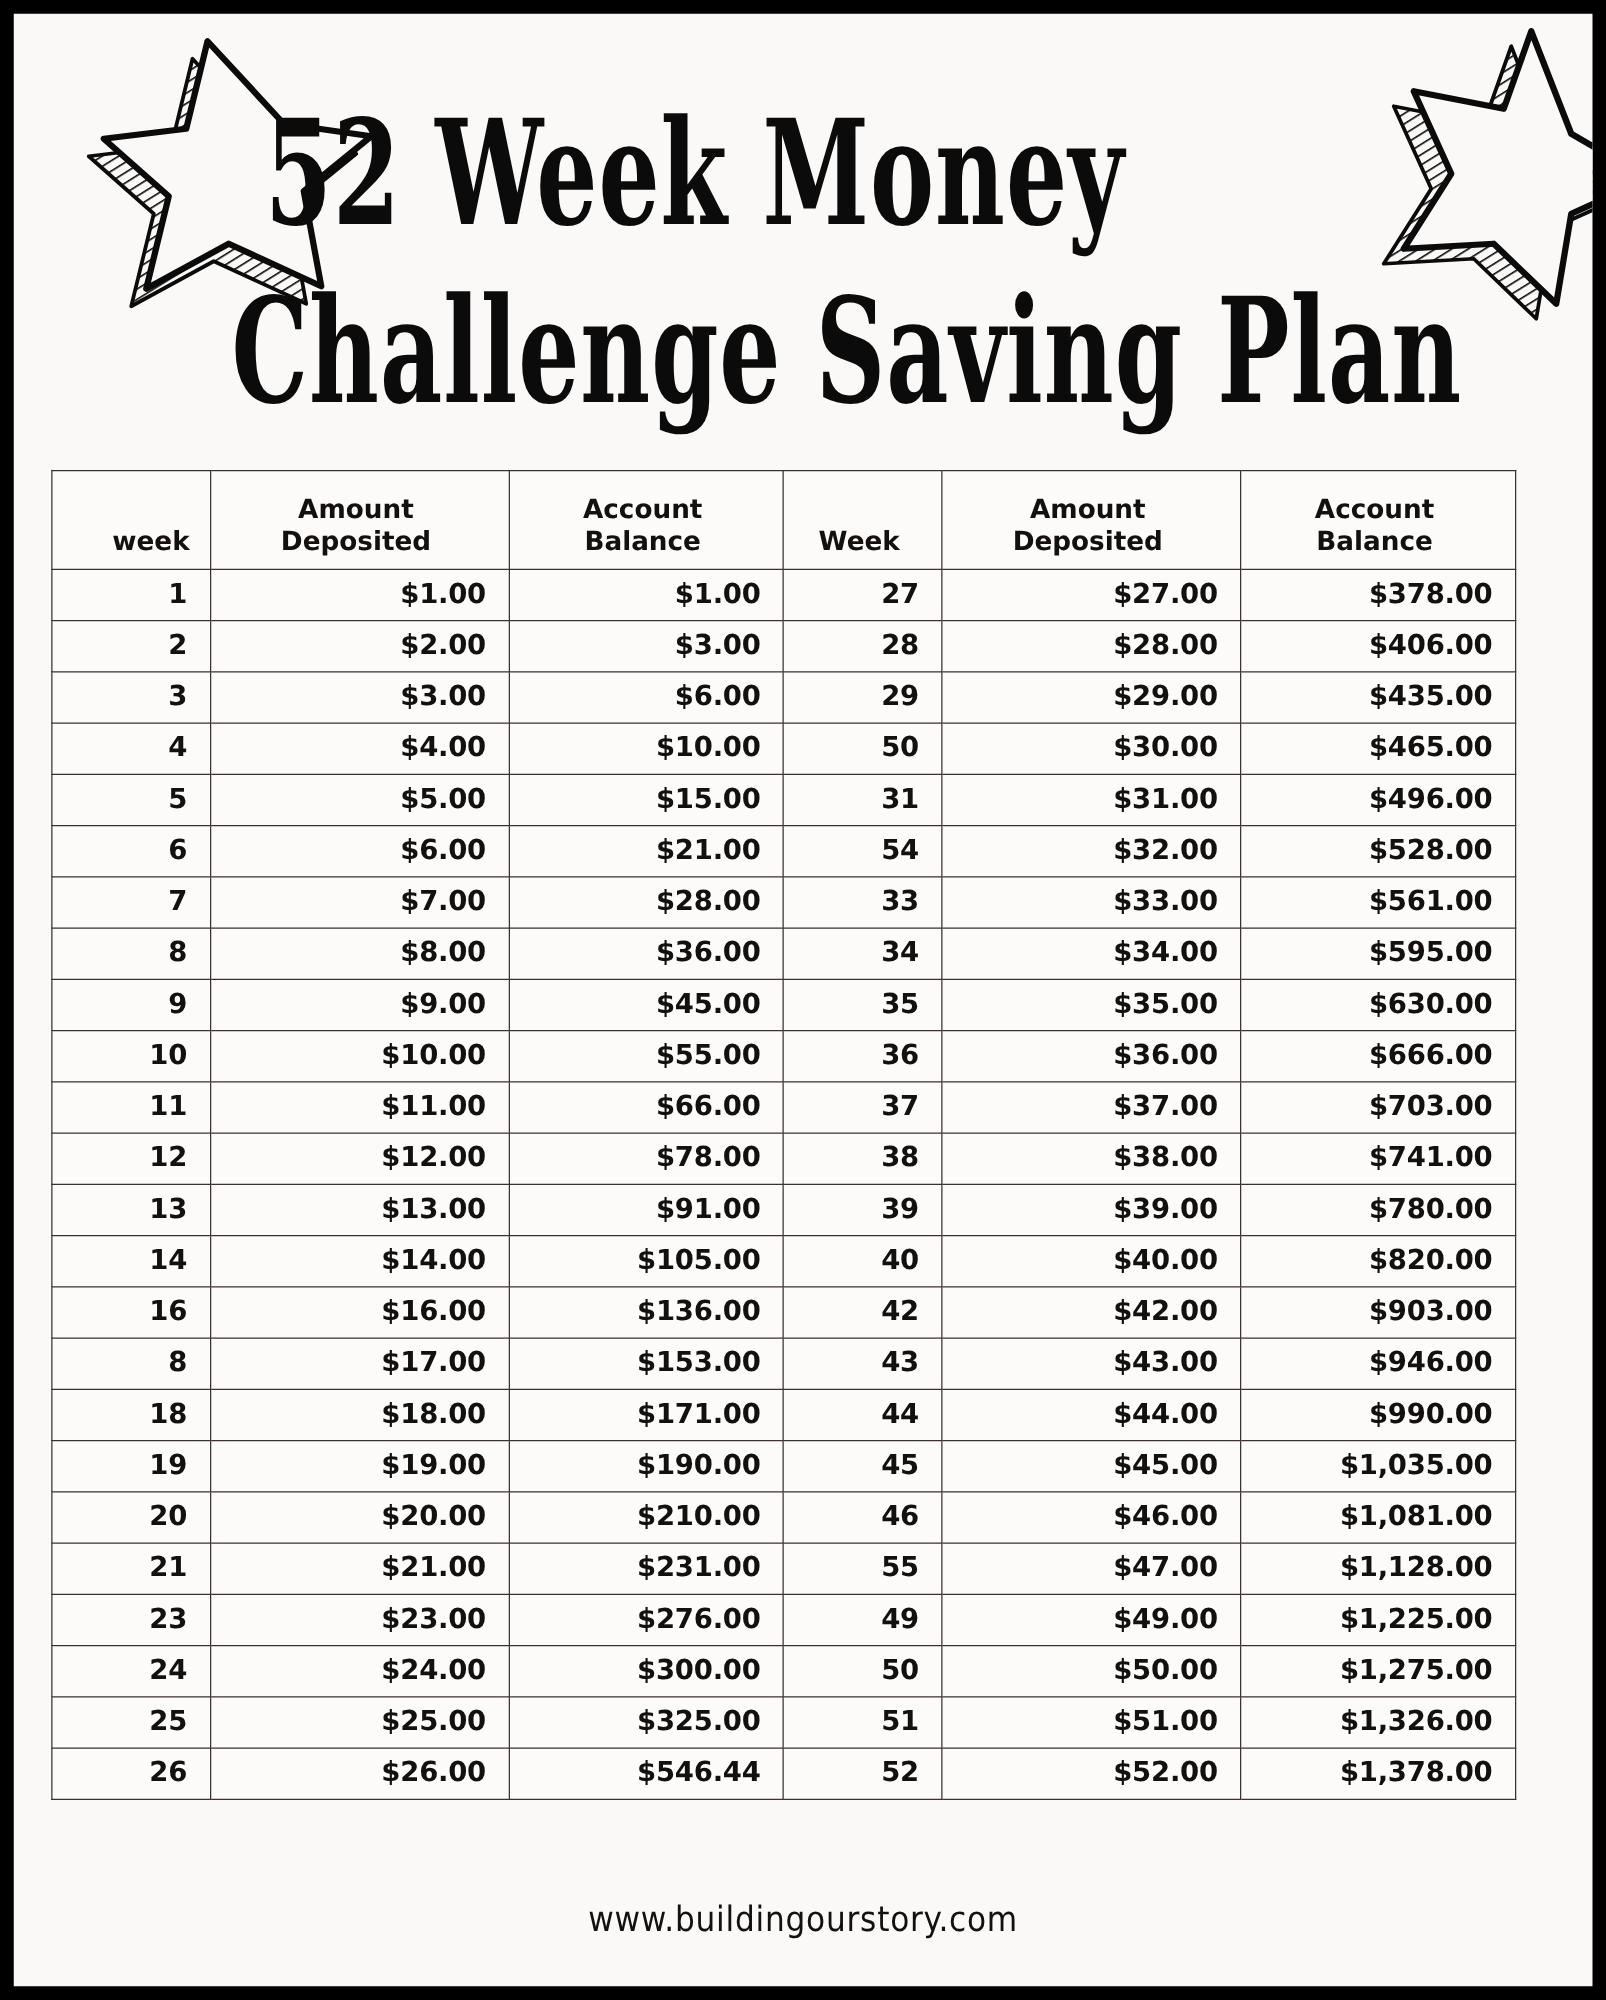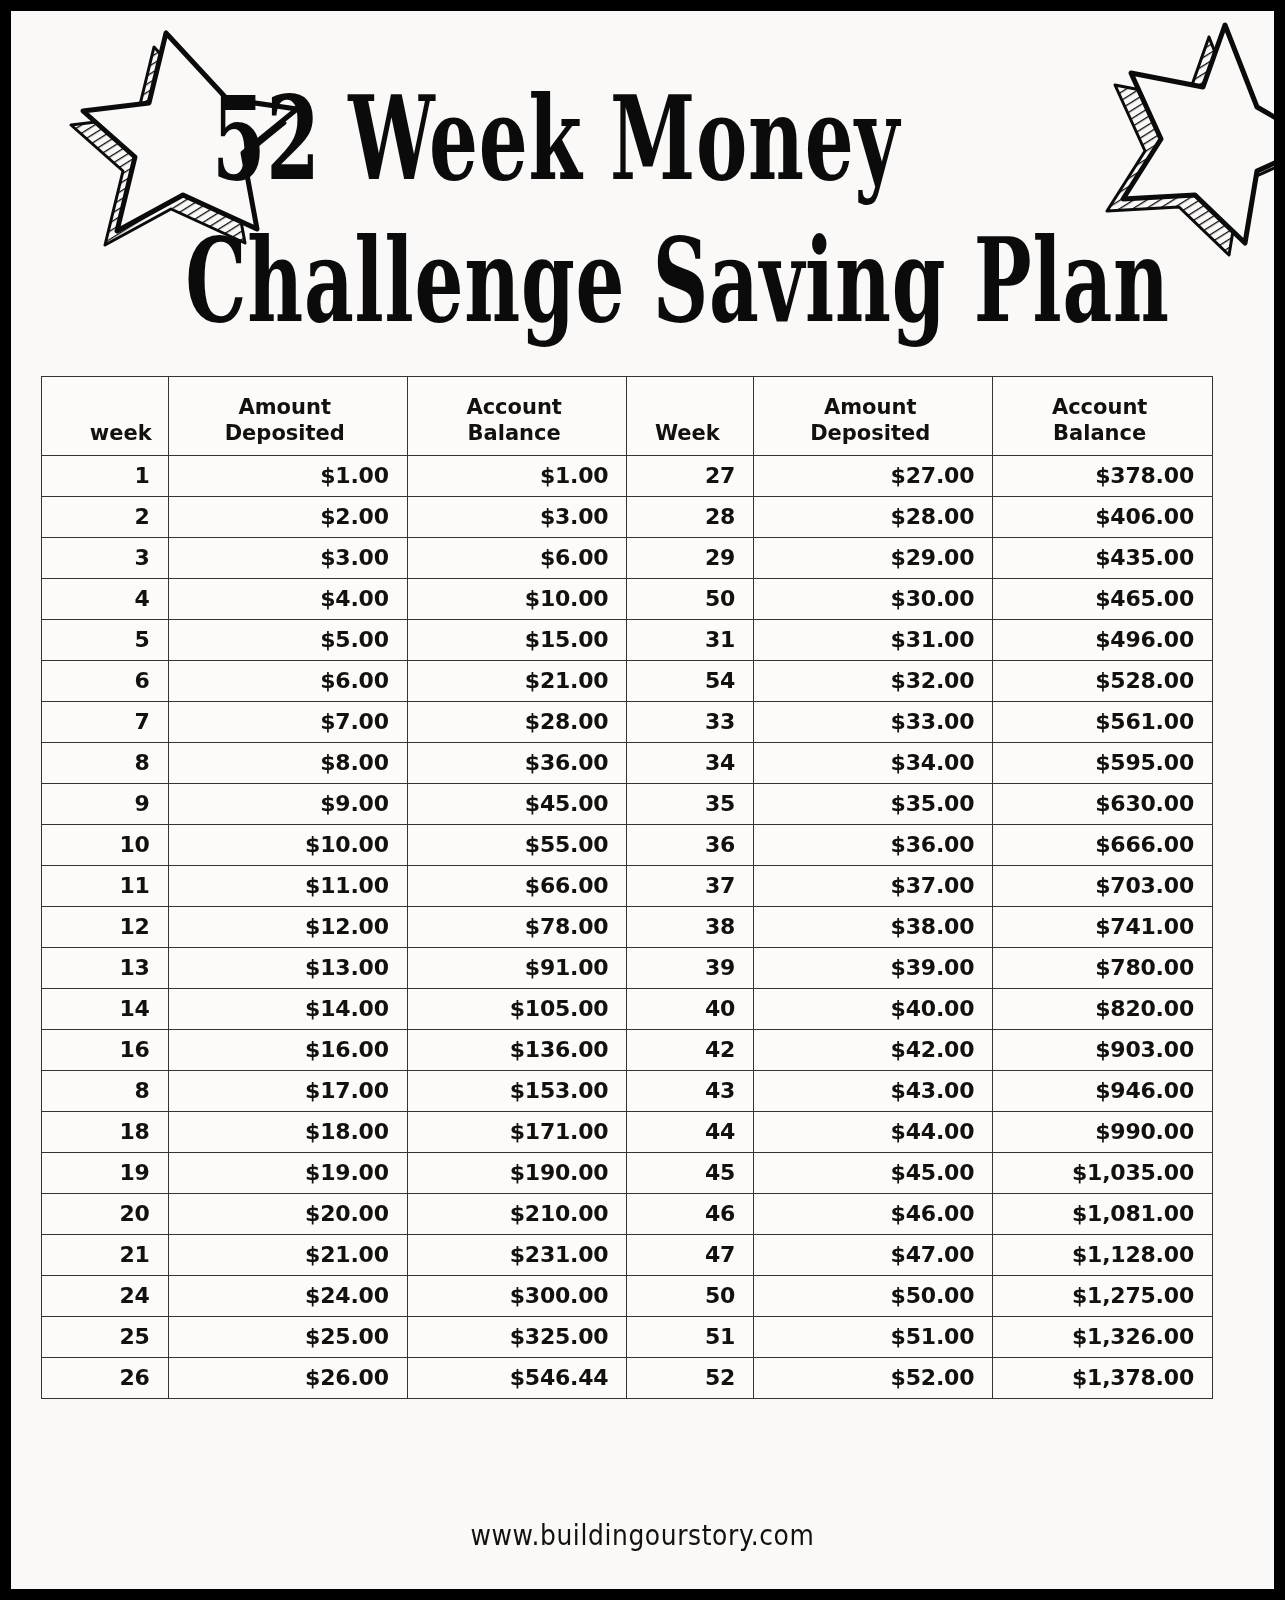"47" td { text: 47 -> 55 }
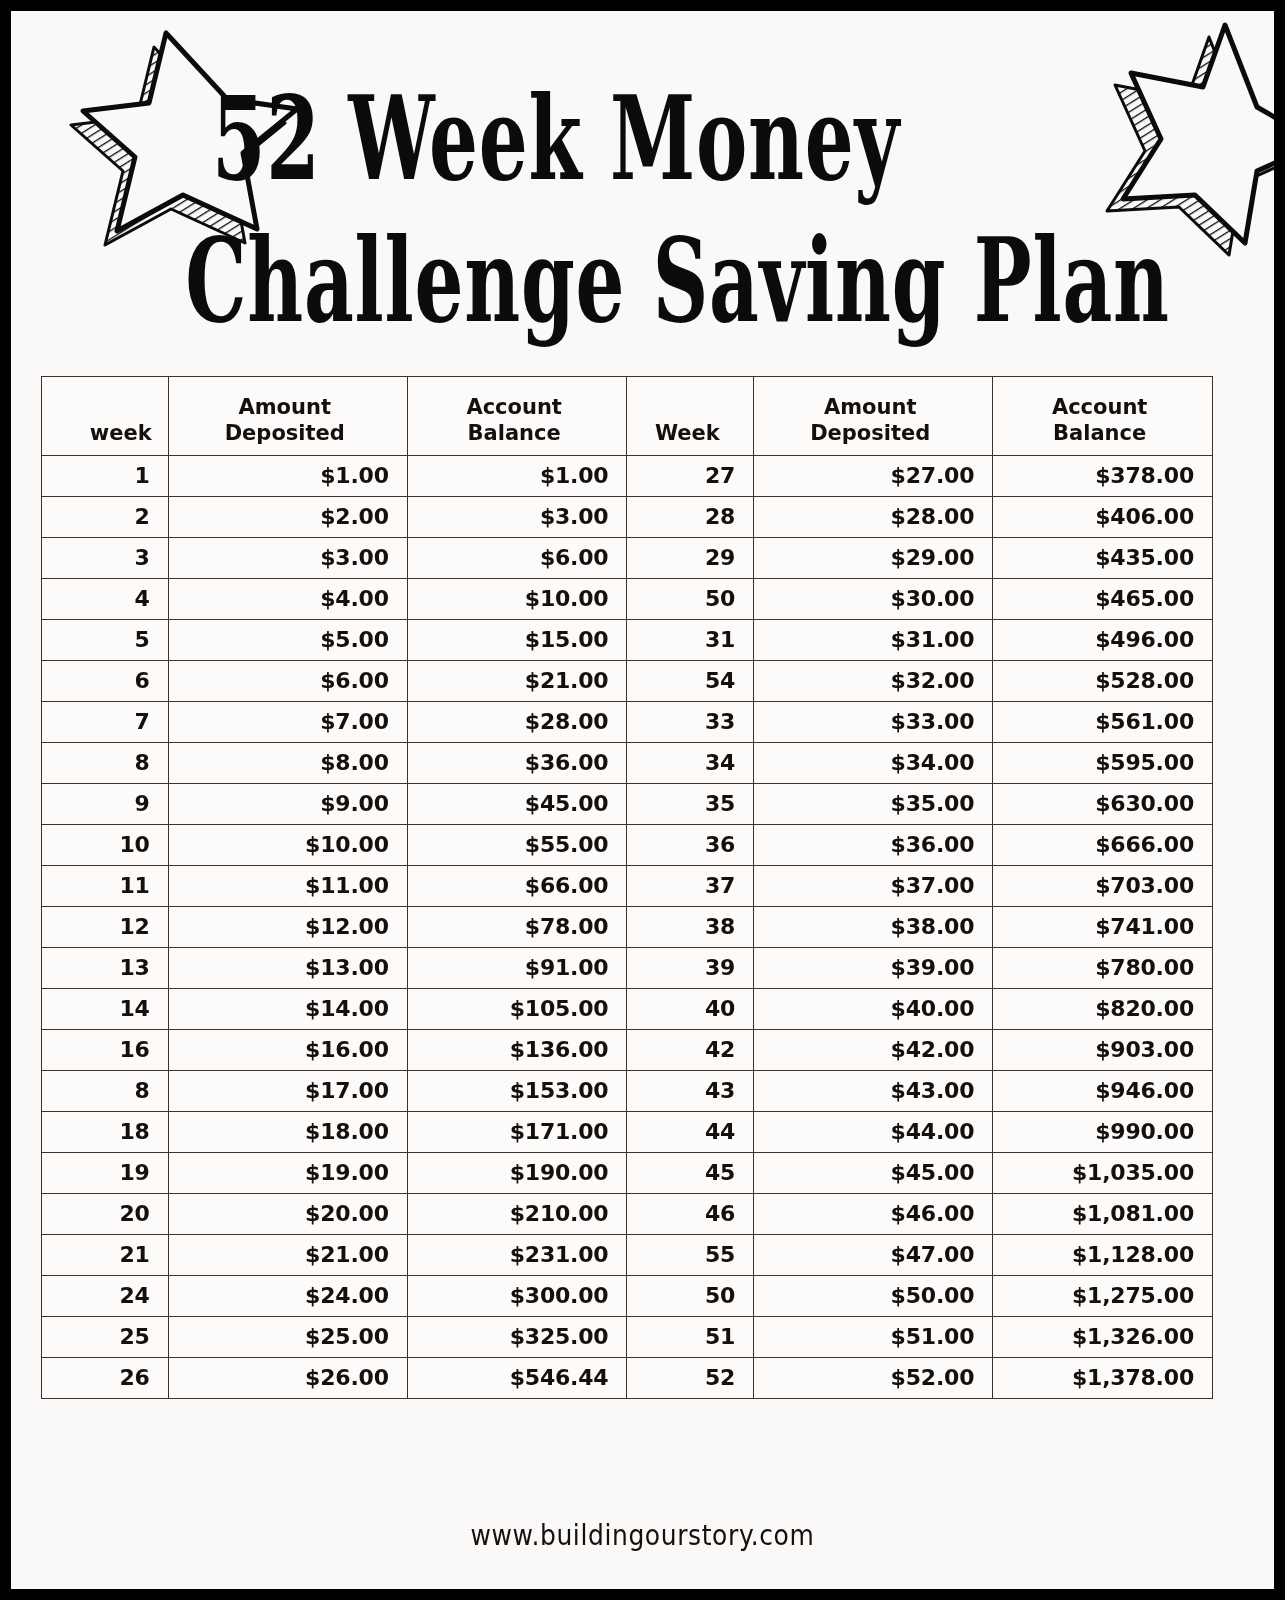"23" tr { html: none -> <tr> <td>23</td> <td>$23.00</td> <td>$276.00</td> <td>49</td> <td>$49.00</td> <td>$1,225.00</td> </tr> }
